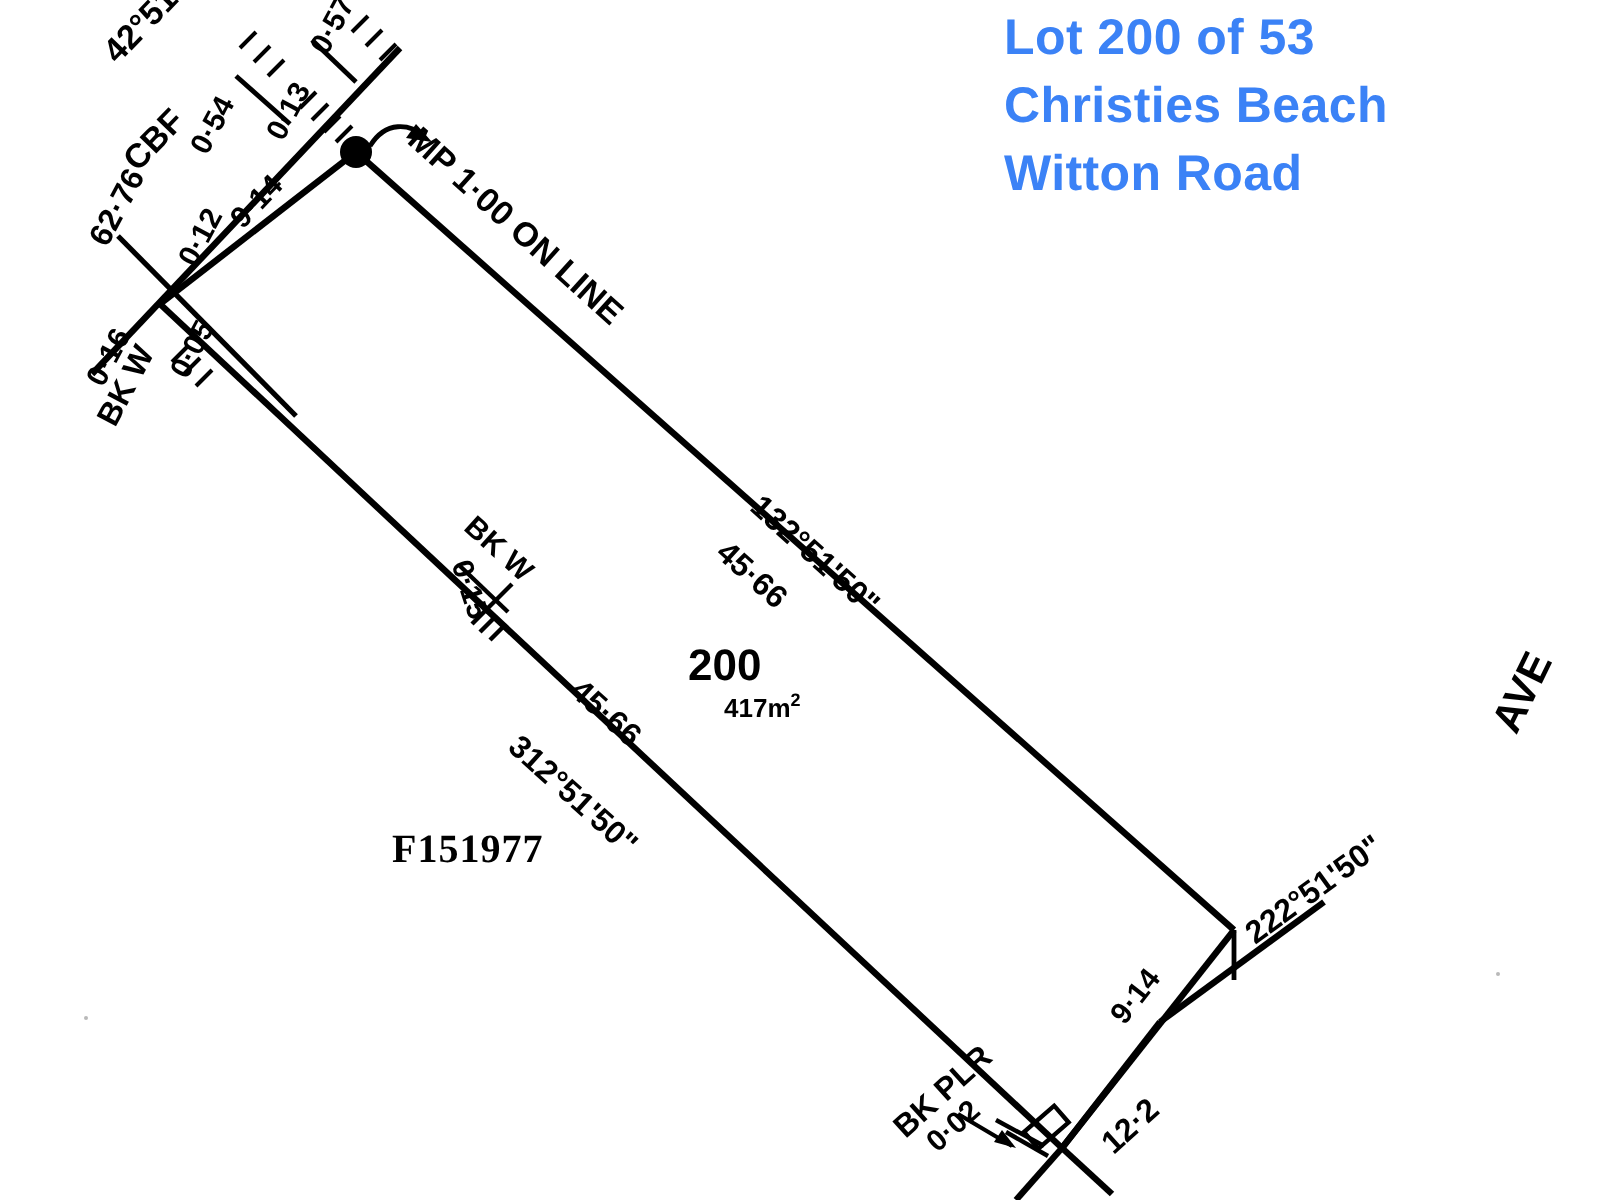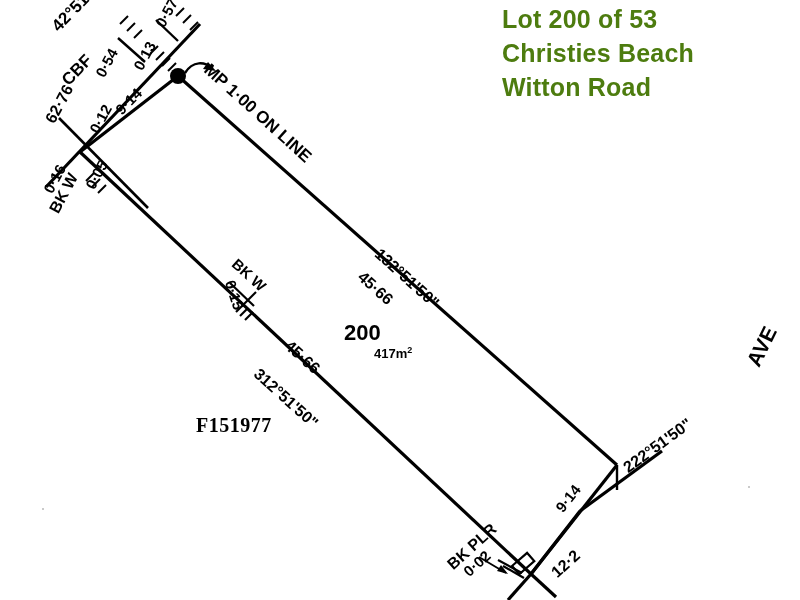"Lot 200 of 53" .title-block { color: #4d7c0f -> #3b82f6 }
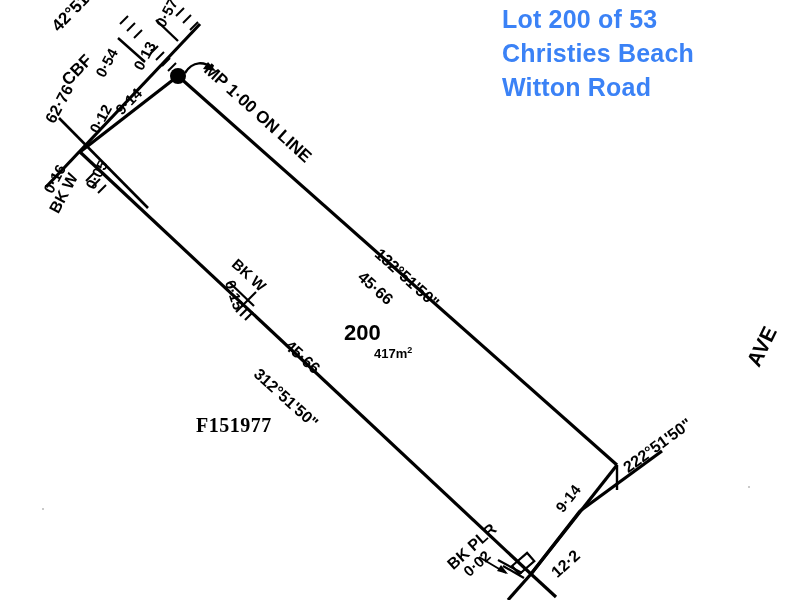"417m2" div.lot-area { margin-left: 12px -> none }
